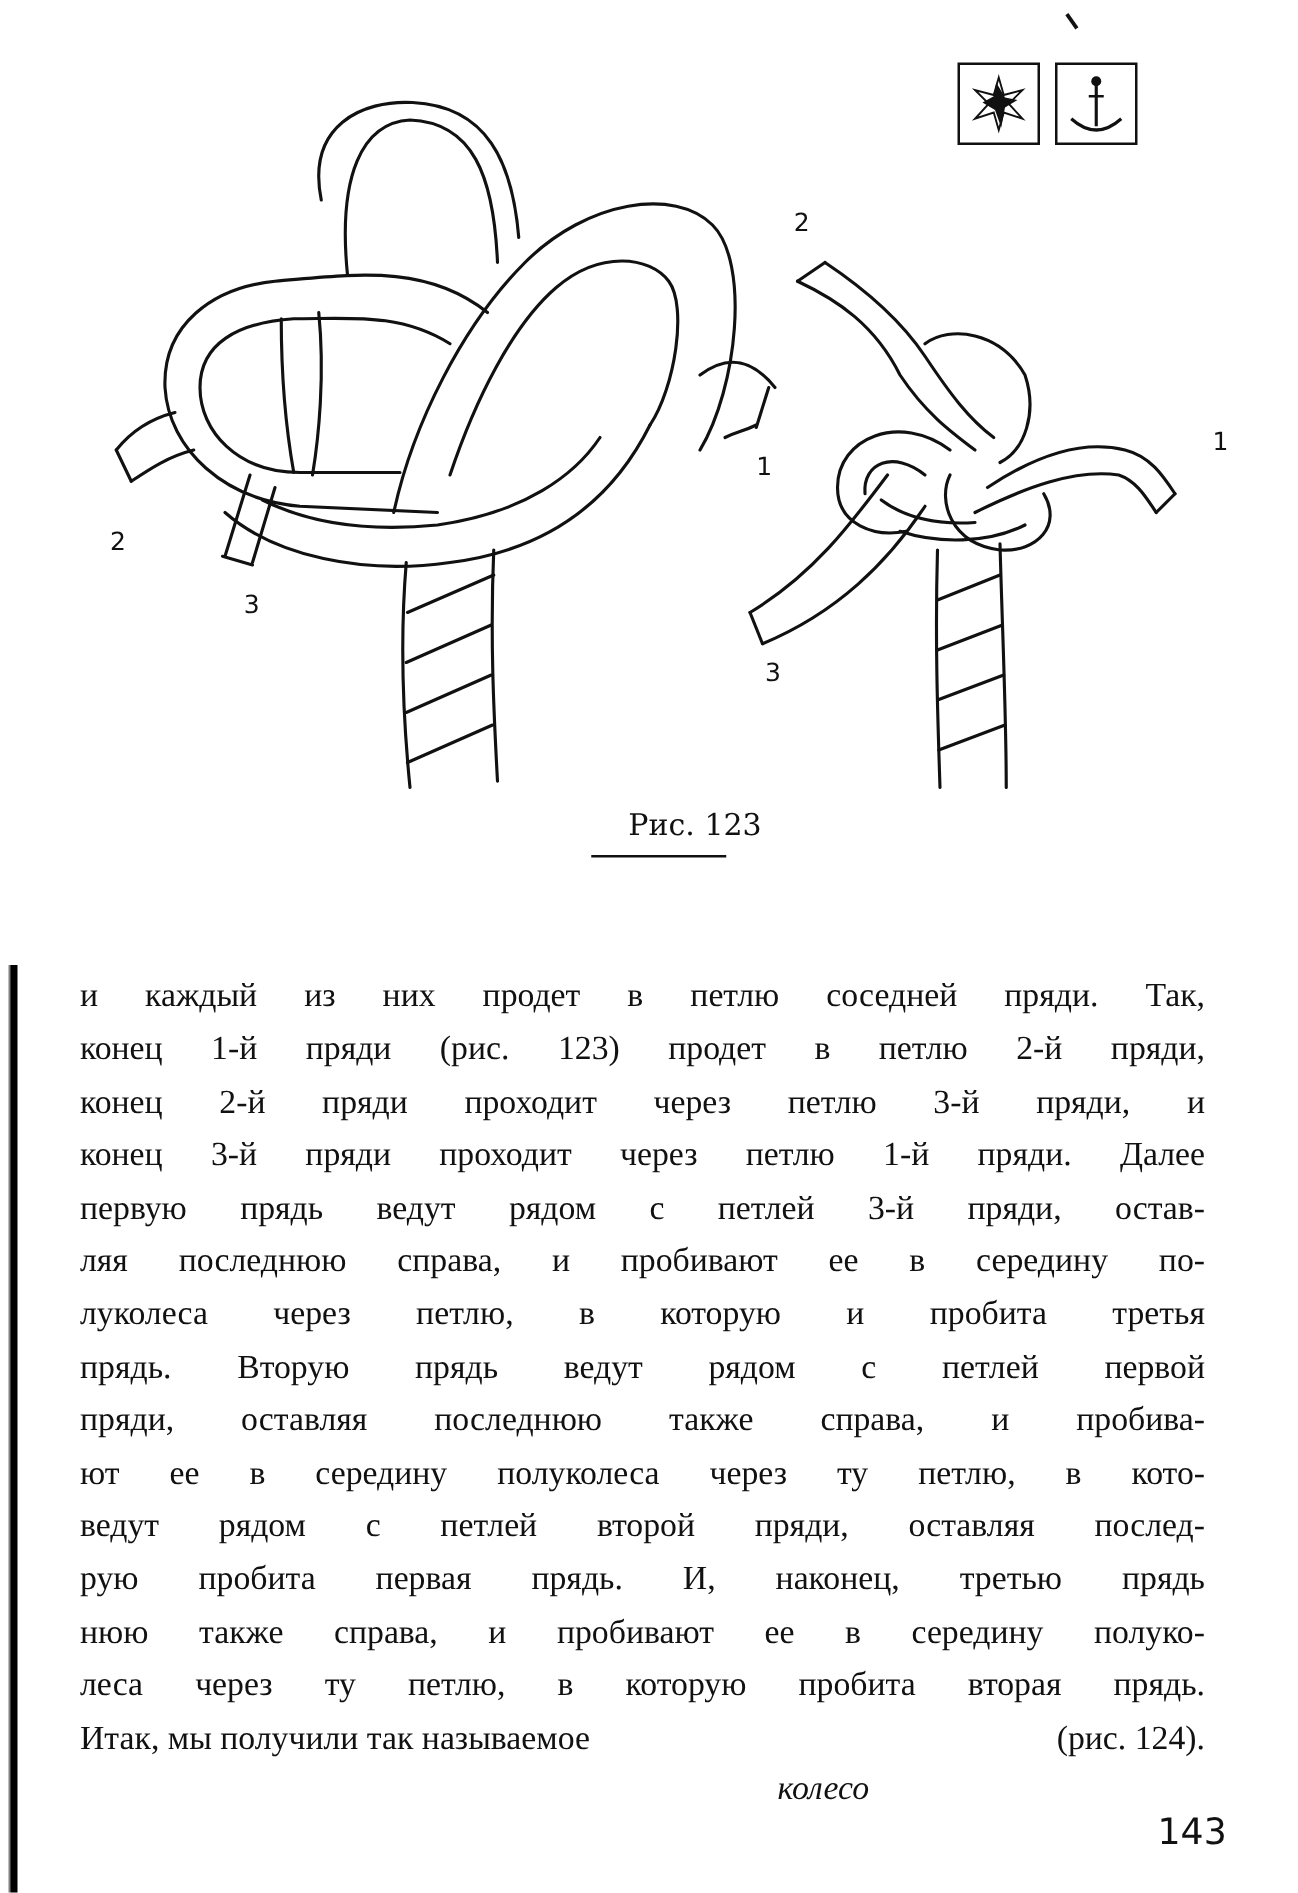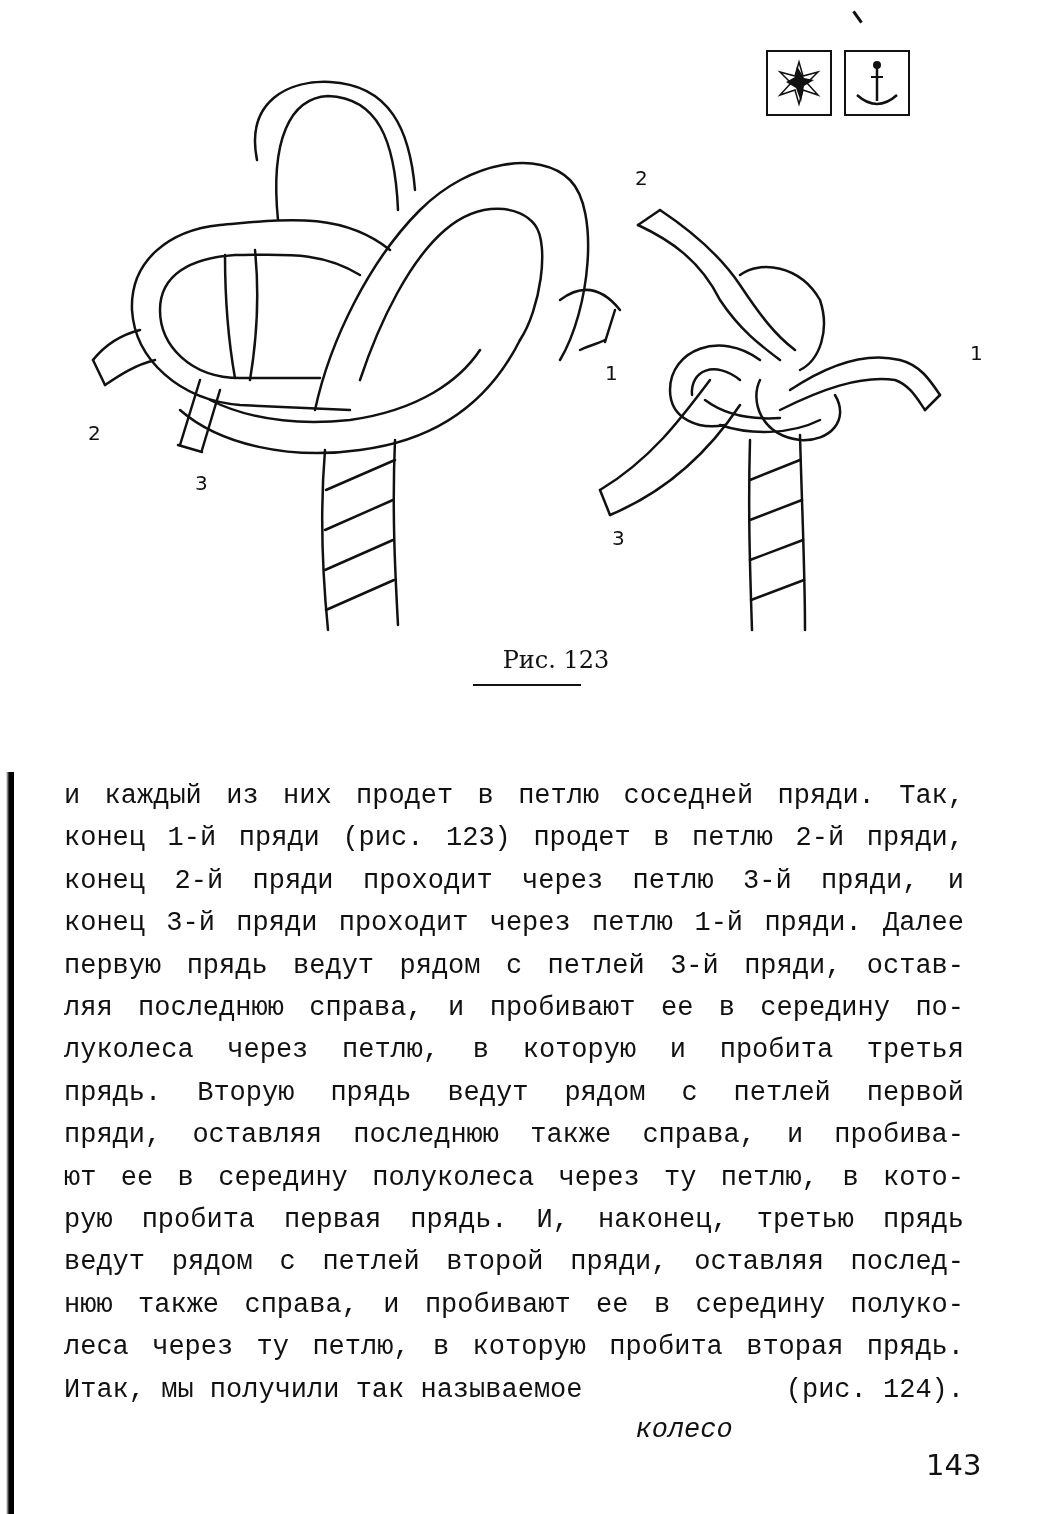"и каждый из них продет" .text { font-family: Liberation Mono, monospace -> Liberation Serif, serif }
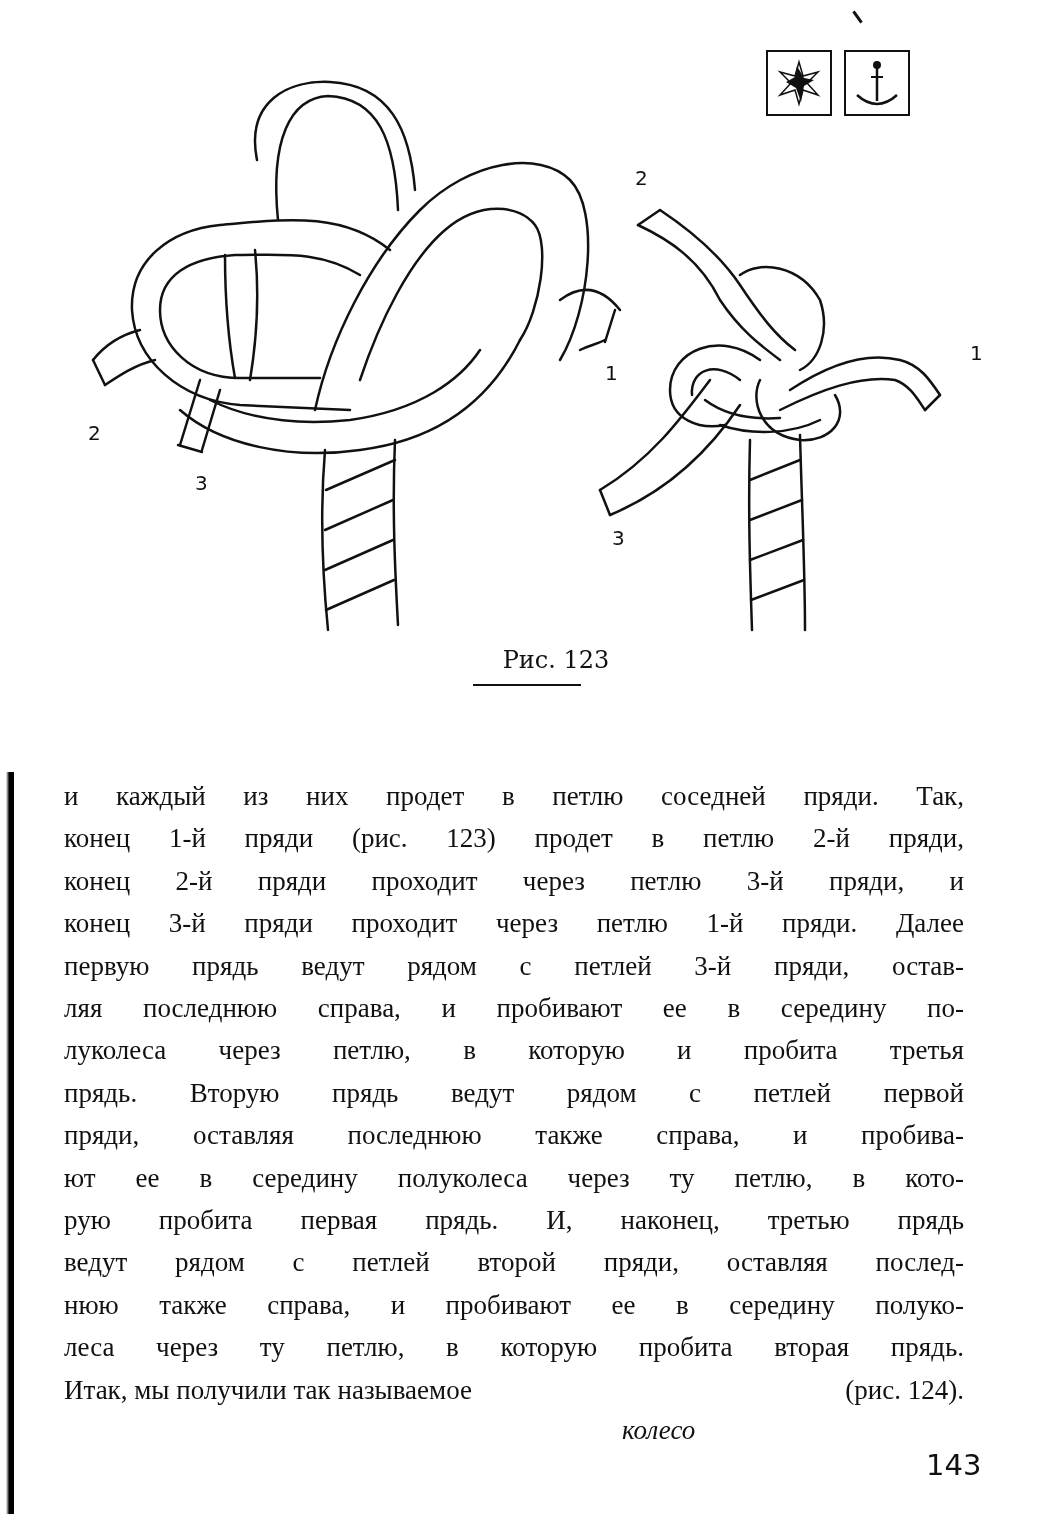"рую пробита первая прядь. И," span.line { order: before "ведут рядом с петлей второй" -> after "ведут рядом с петлей второй" }
